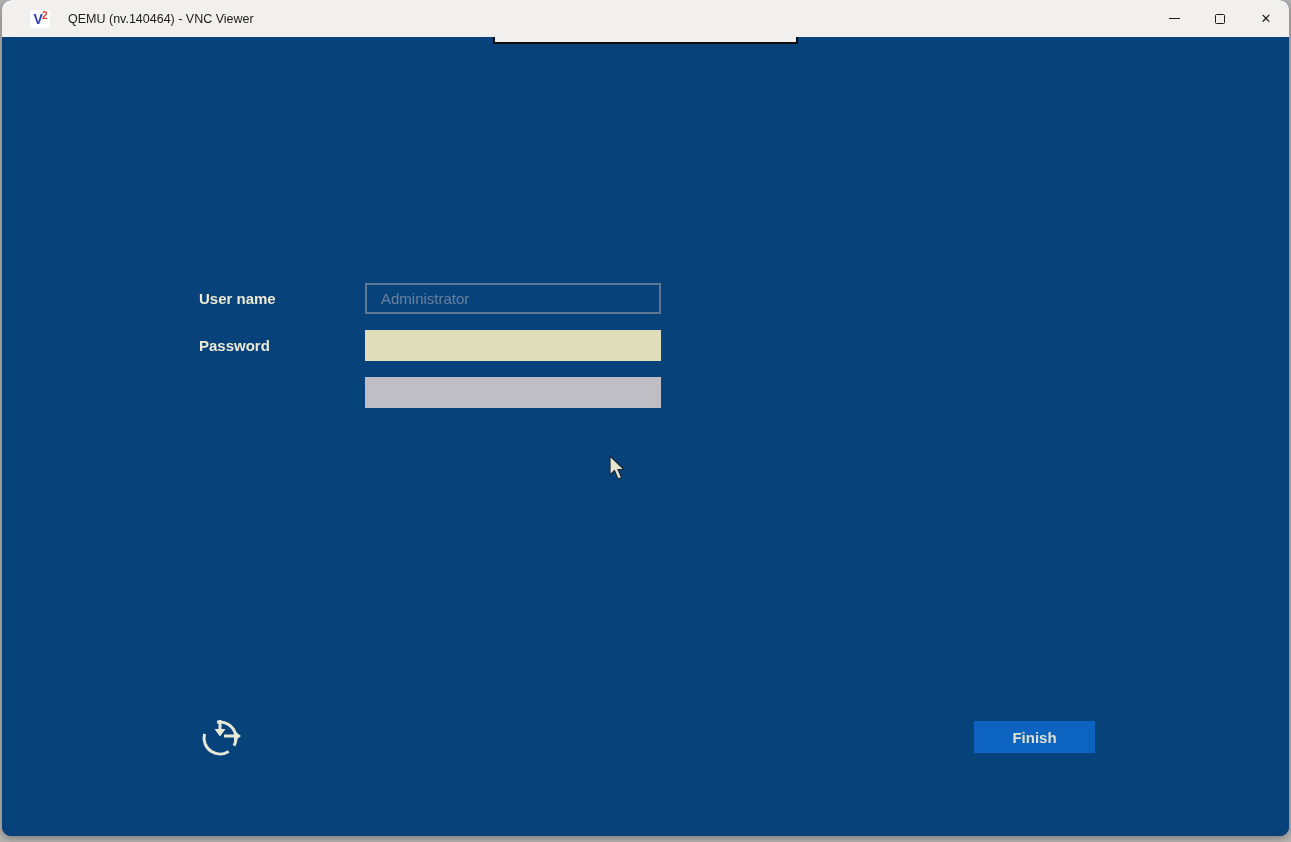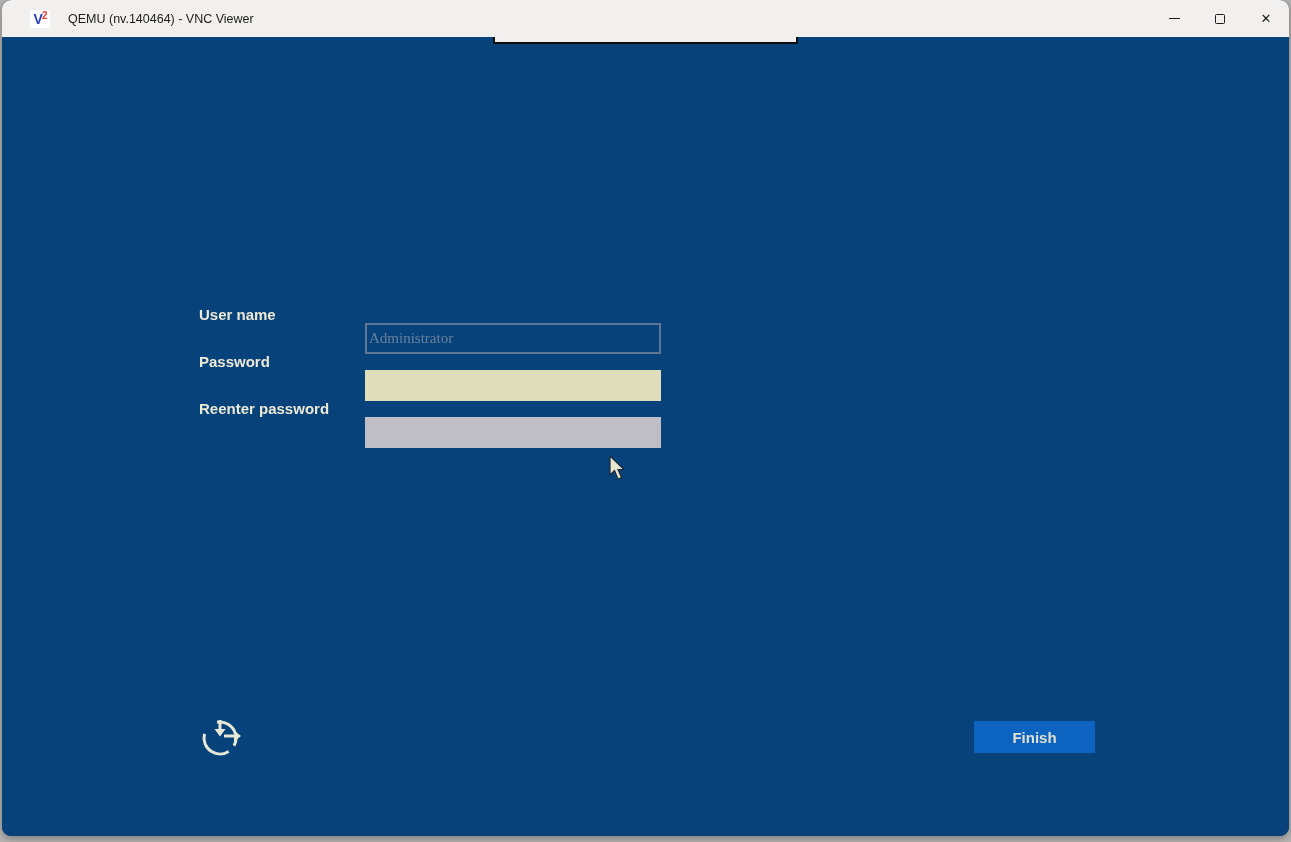"User name" .field-label { margin-top: 16px -> none }
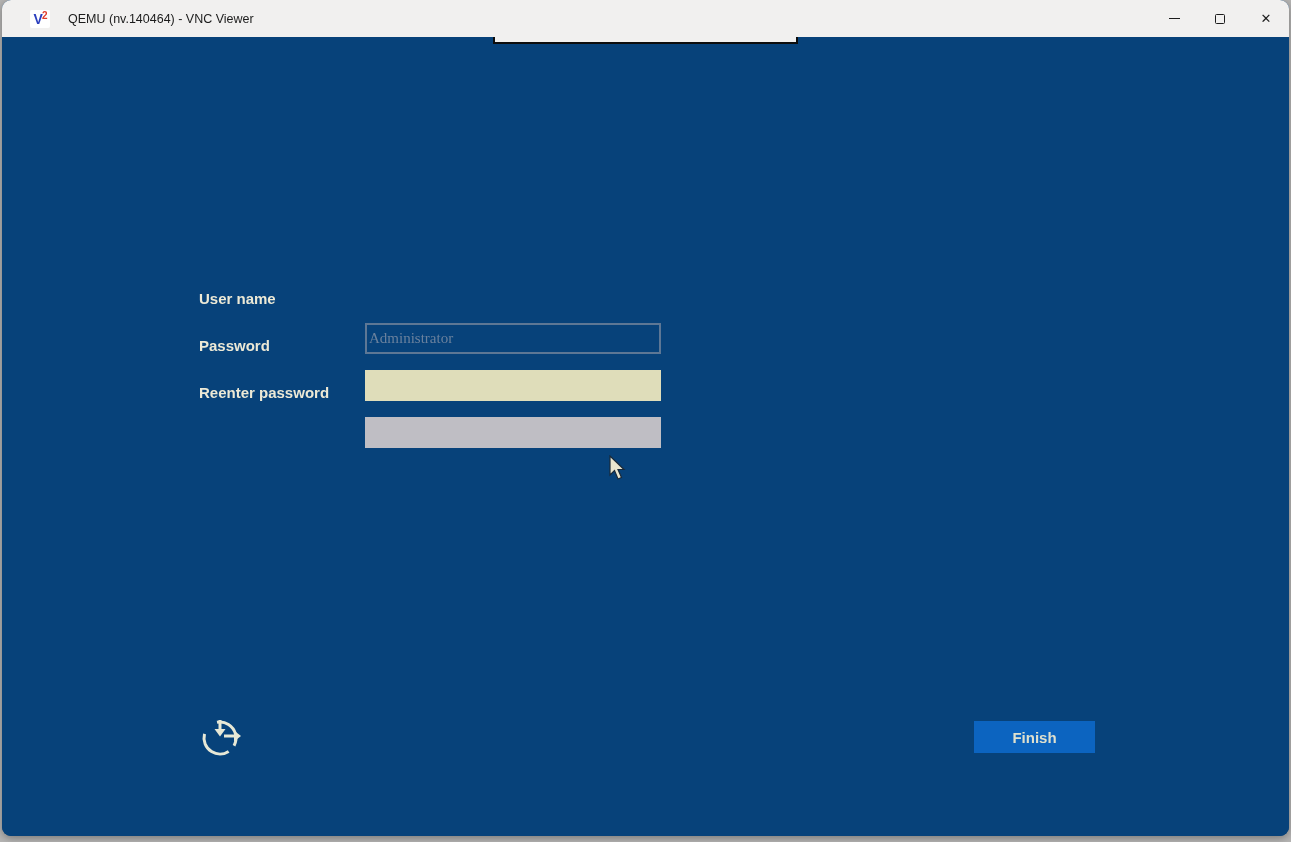"Administrator" .field-input { font-family: Liberation Serif, serif -> Liberation Sans, sans-serif; margin-top: 40px -> none; padding: 0 2px -> 0 14px }
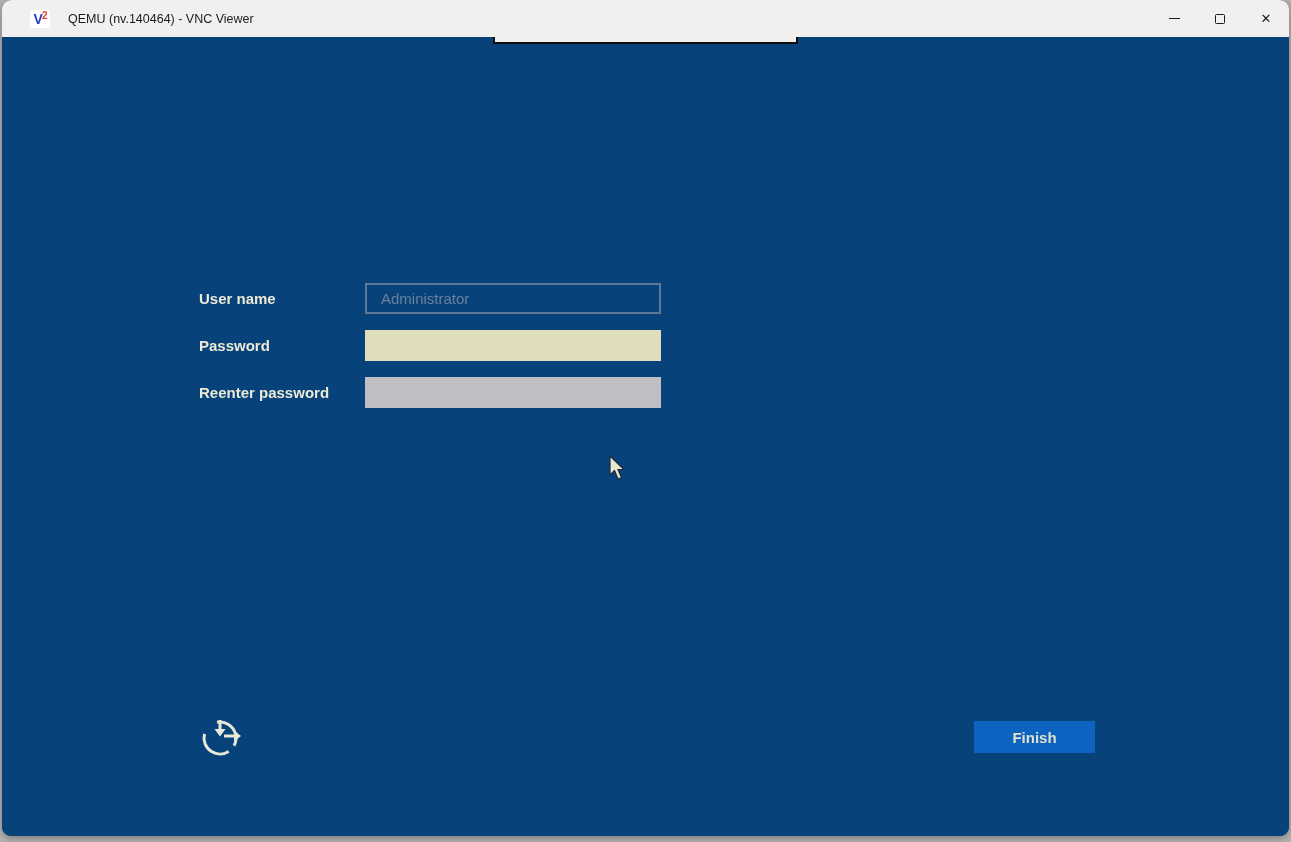"Reenter password" label.field-label { html: <label>Reenter password</label> -> none }
